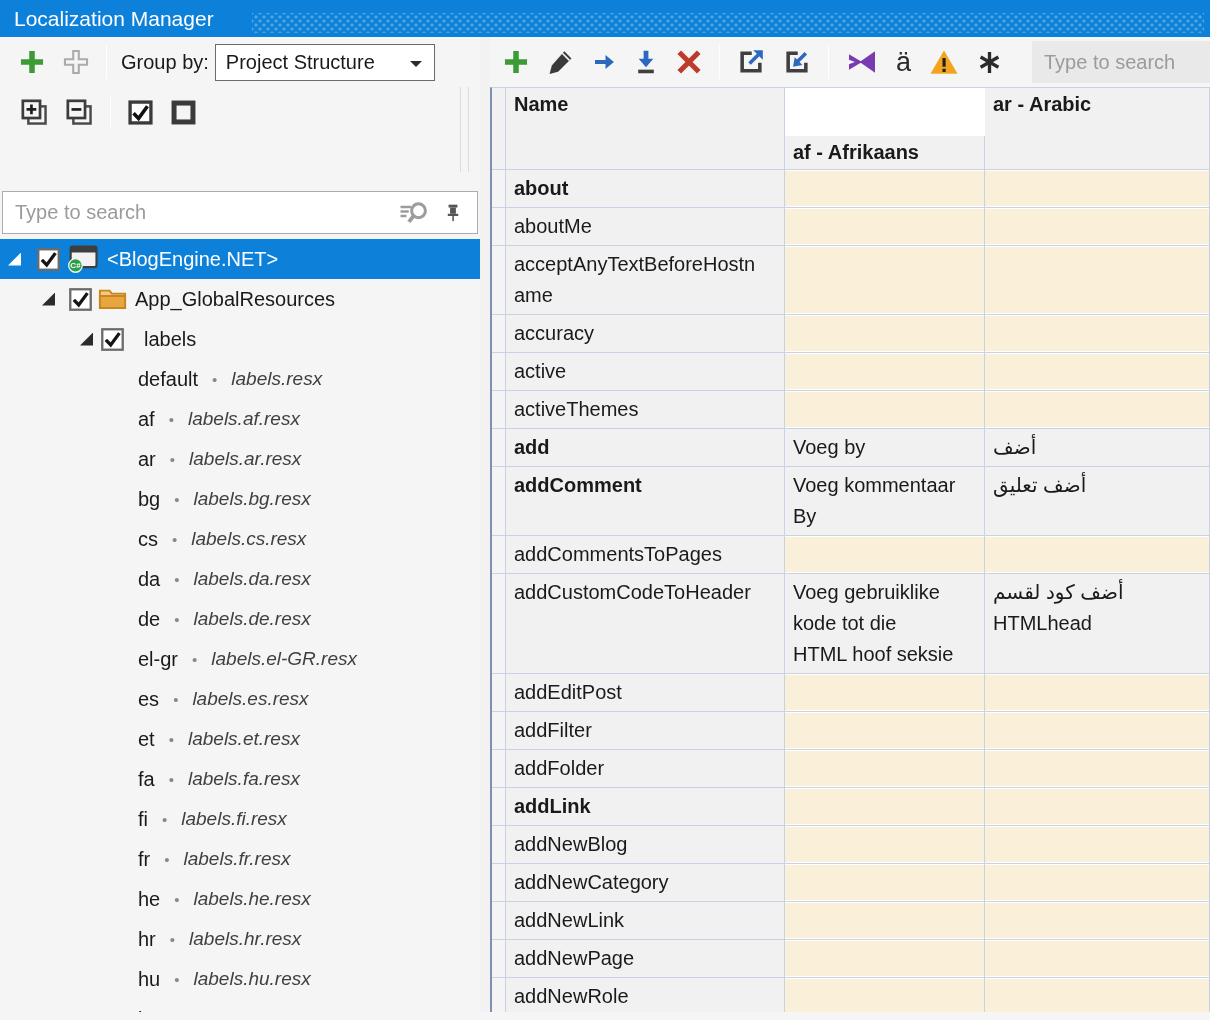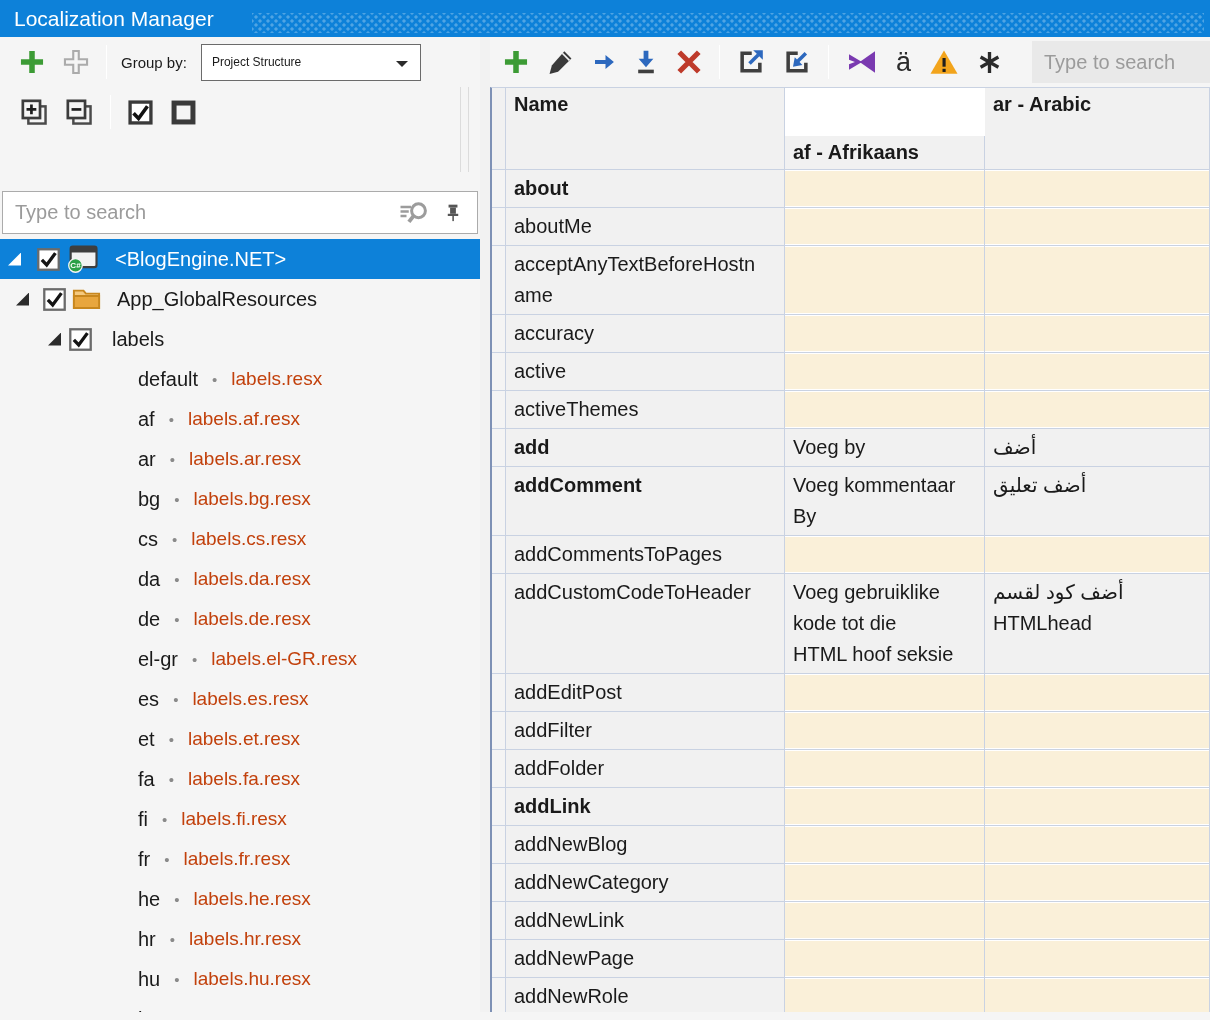"Group by:" .grouping-label { font-size: 15px -> 20px; margin: 0 14px 0 6px -> 0 6px 0 6px }
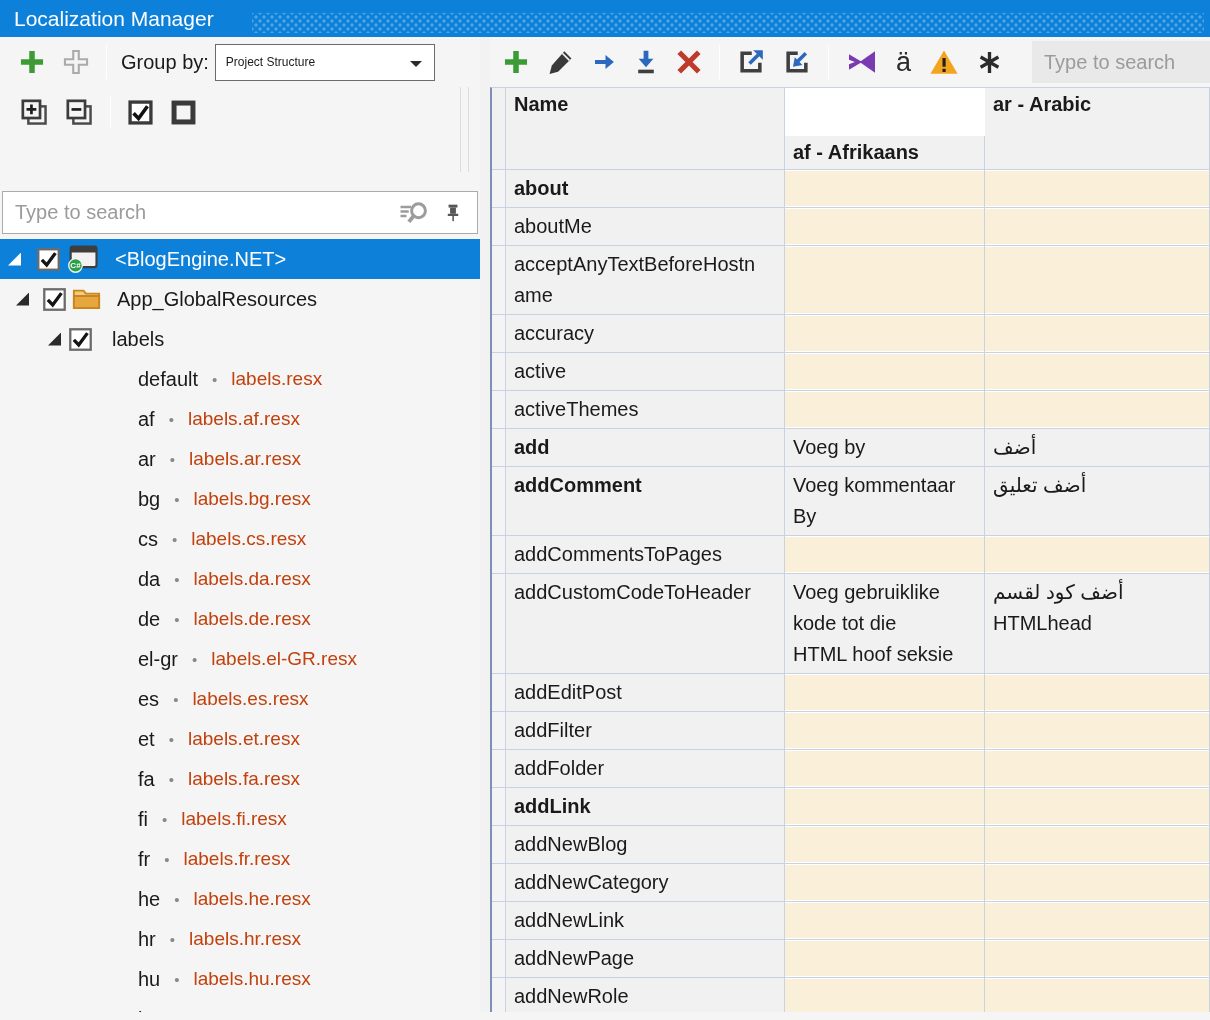"Project Structure" .combo .val { font-size: 12px -> 20px }
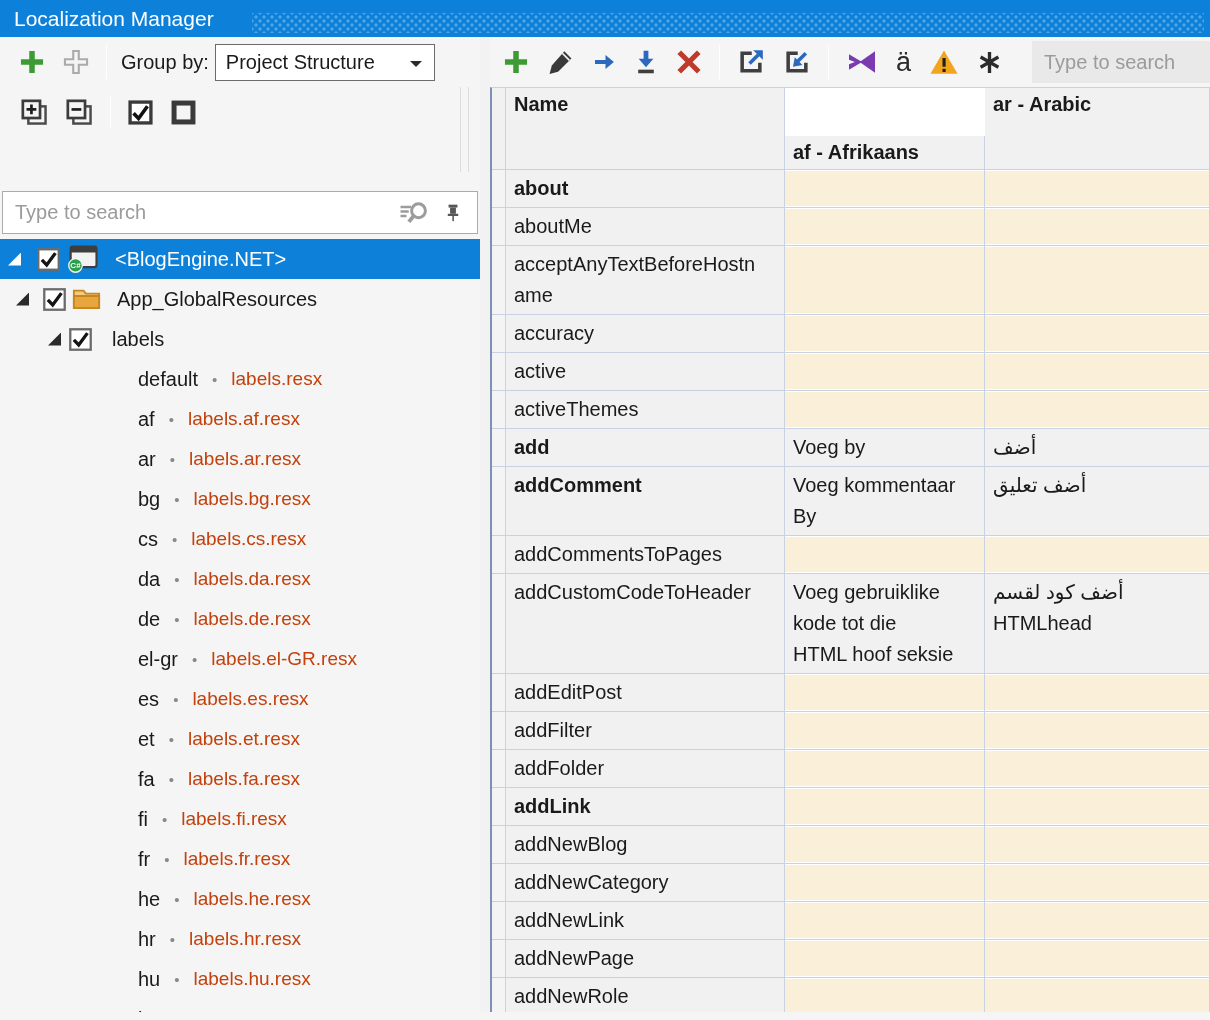"<BlogEngine.NET>" .node-label { margin-left: 8px -> 0 }
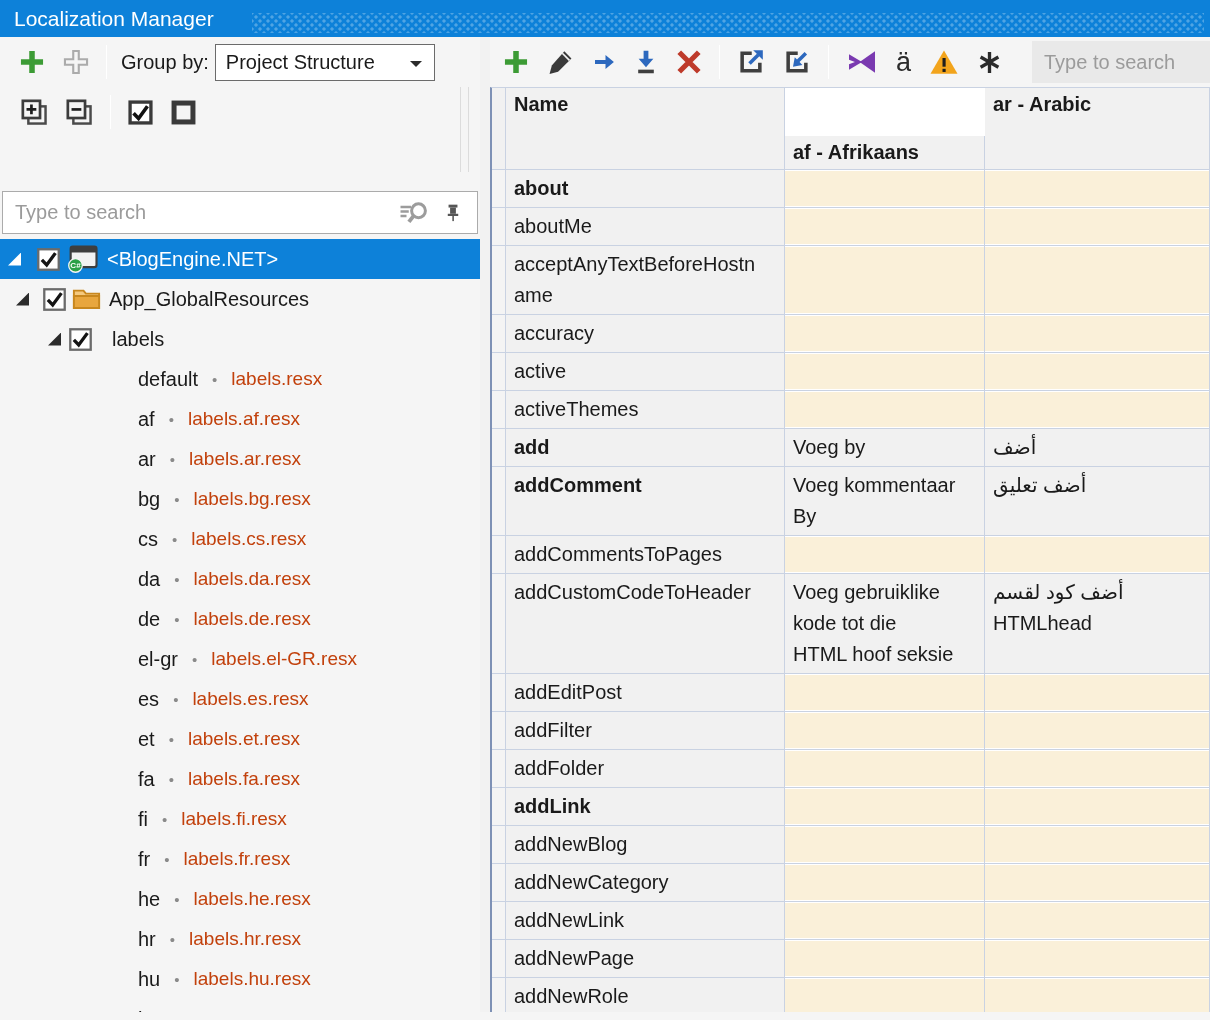"App_GlobalResources" .lvl1 { padding-left: 16px -> 42px }
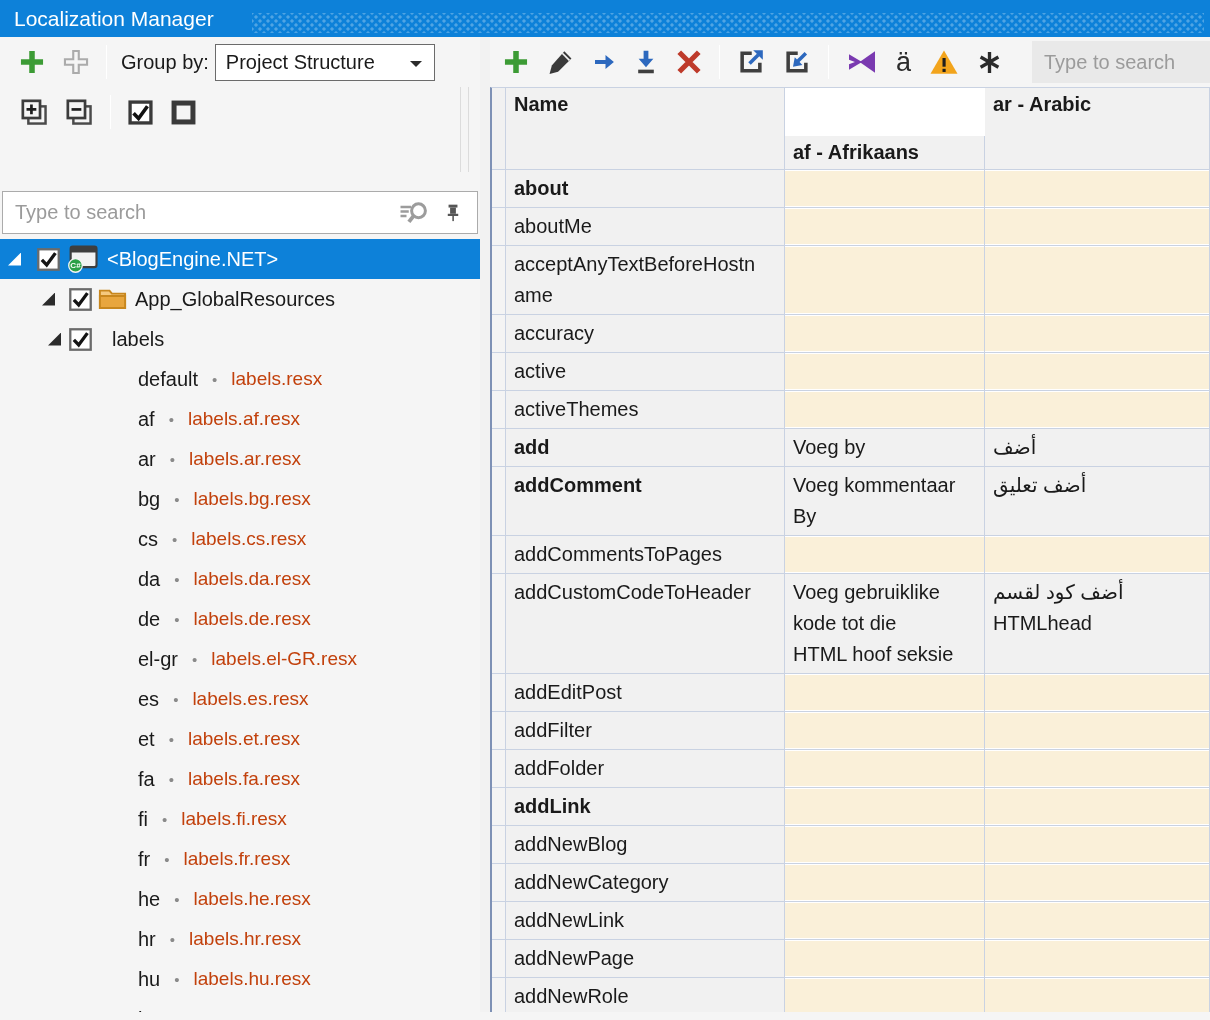"labels" .lvl2 { padding-left: 48px -> 80px }
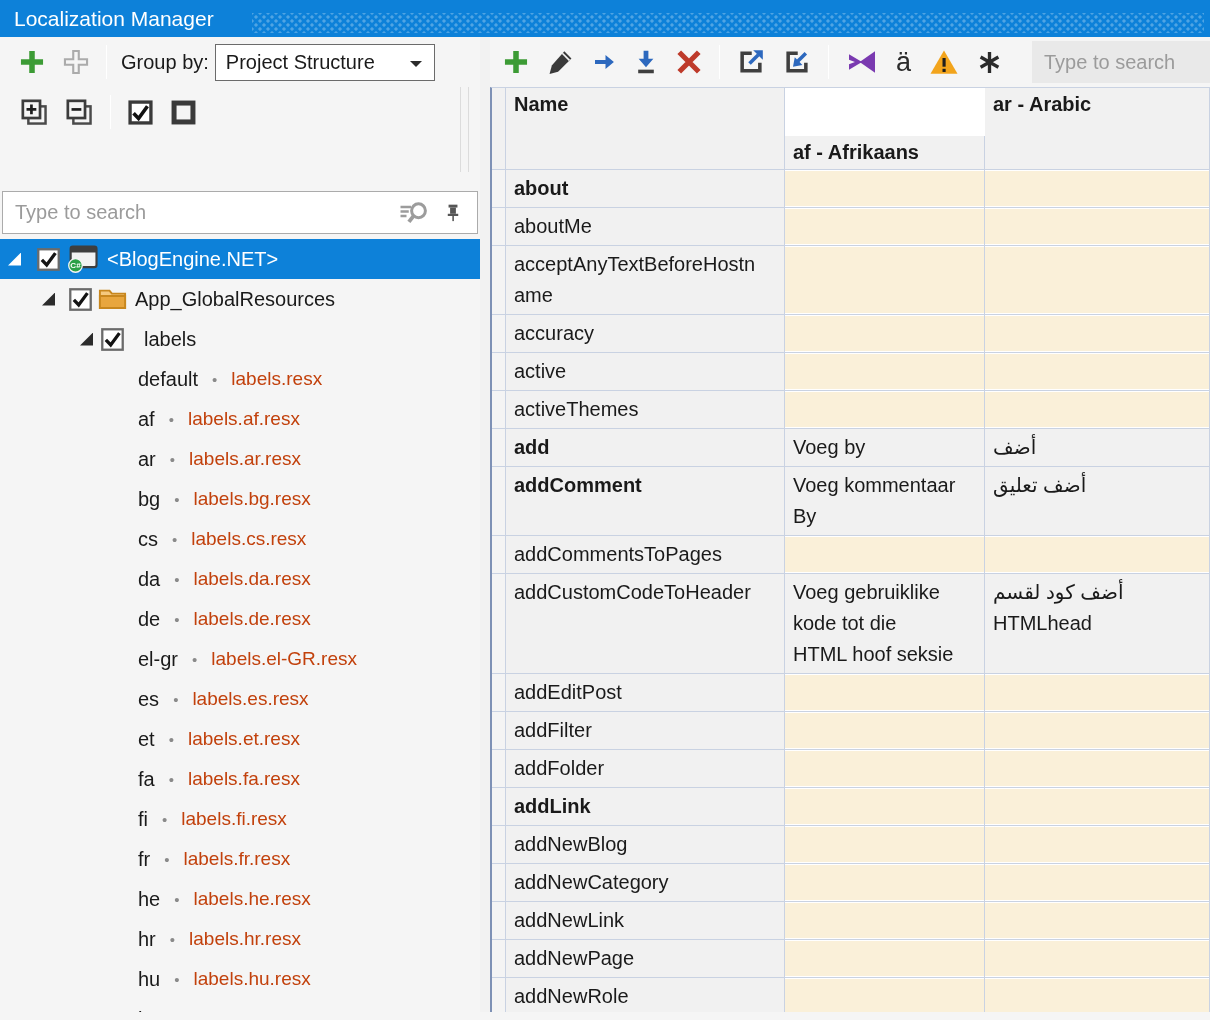"labels.resx" .file-row .fname { color: #c2410c -> #404040; font-style: none -> italic }
